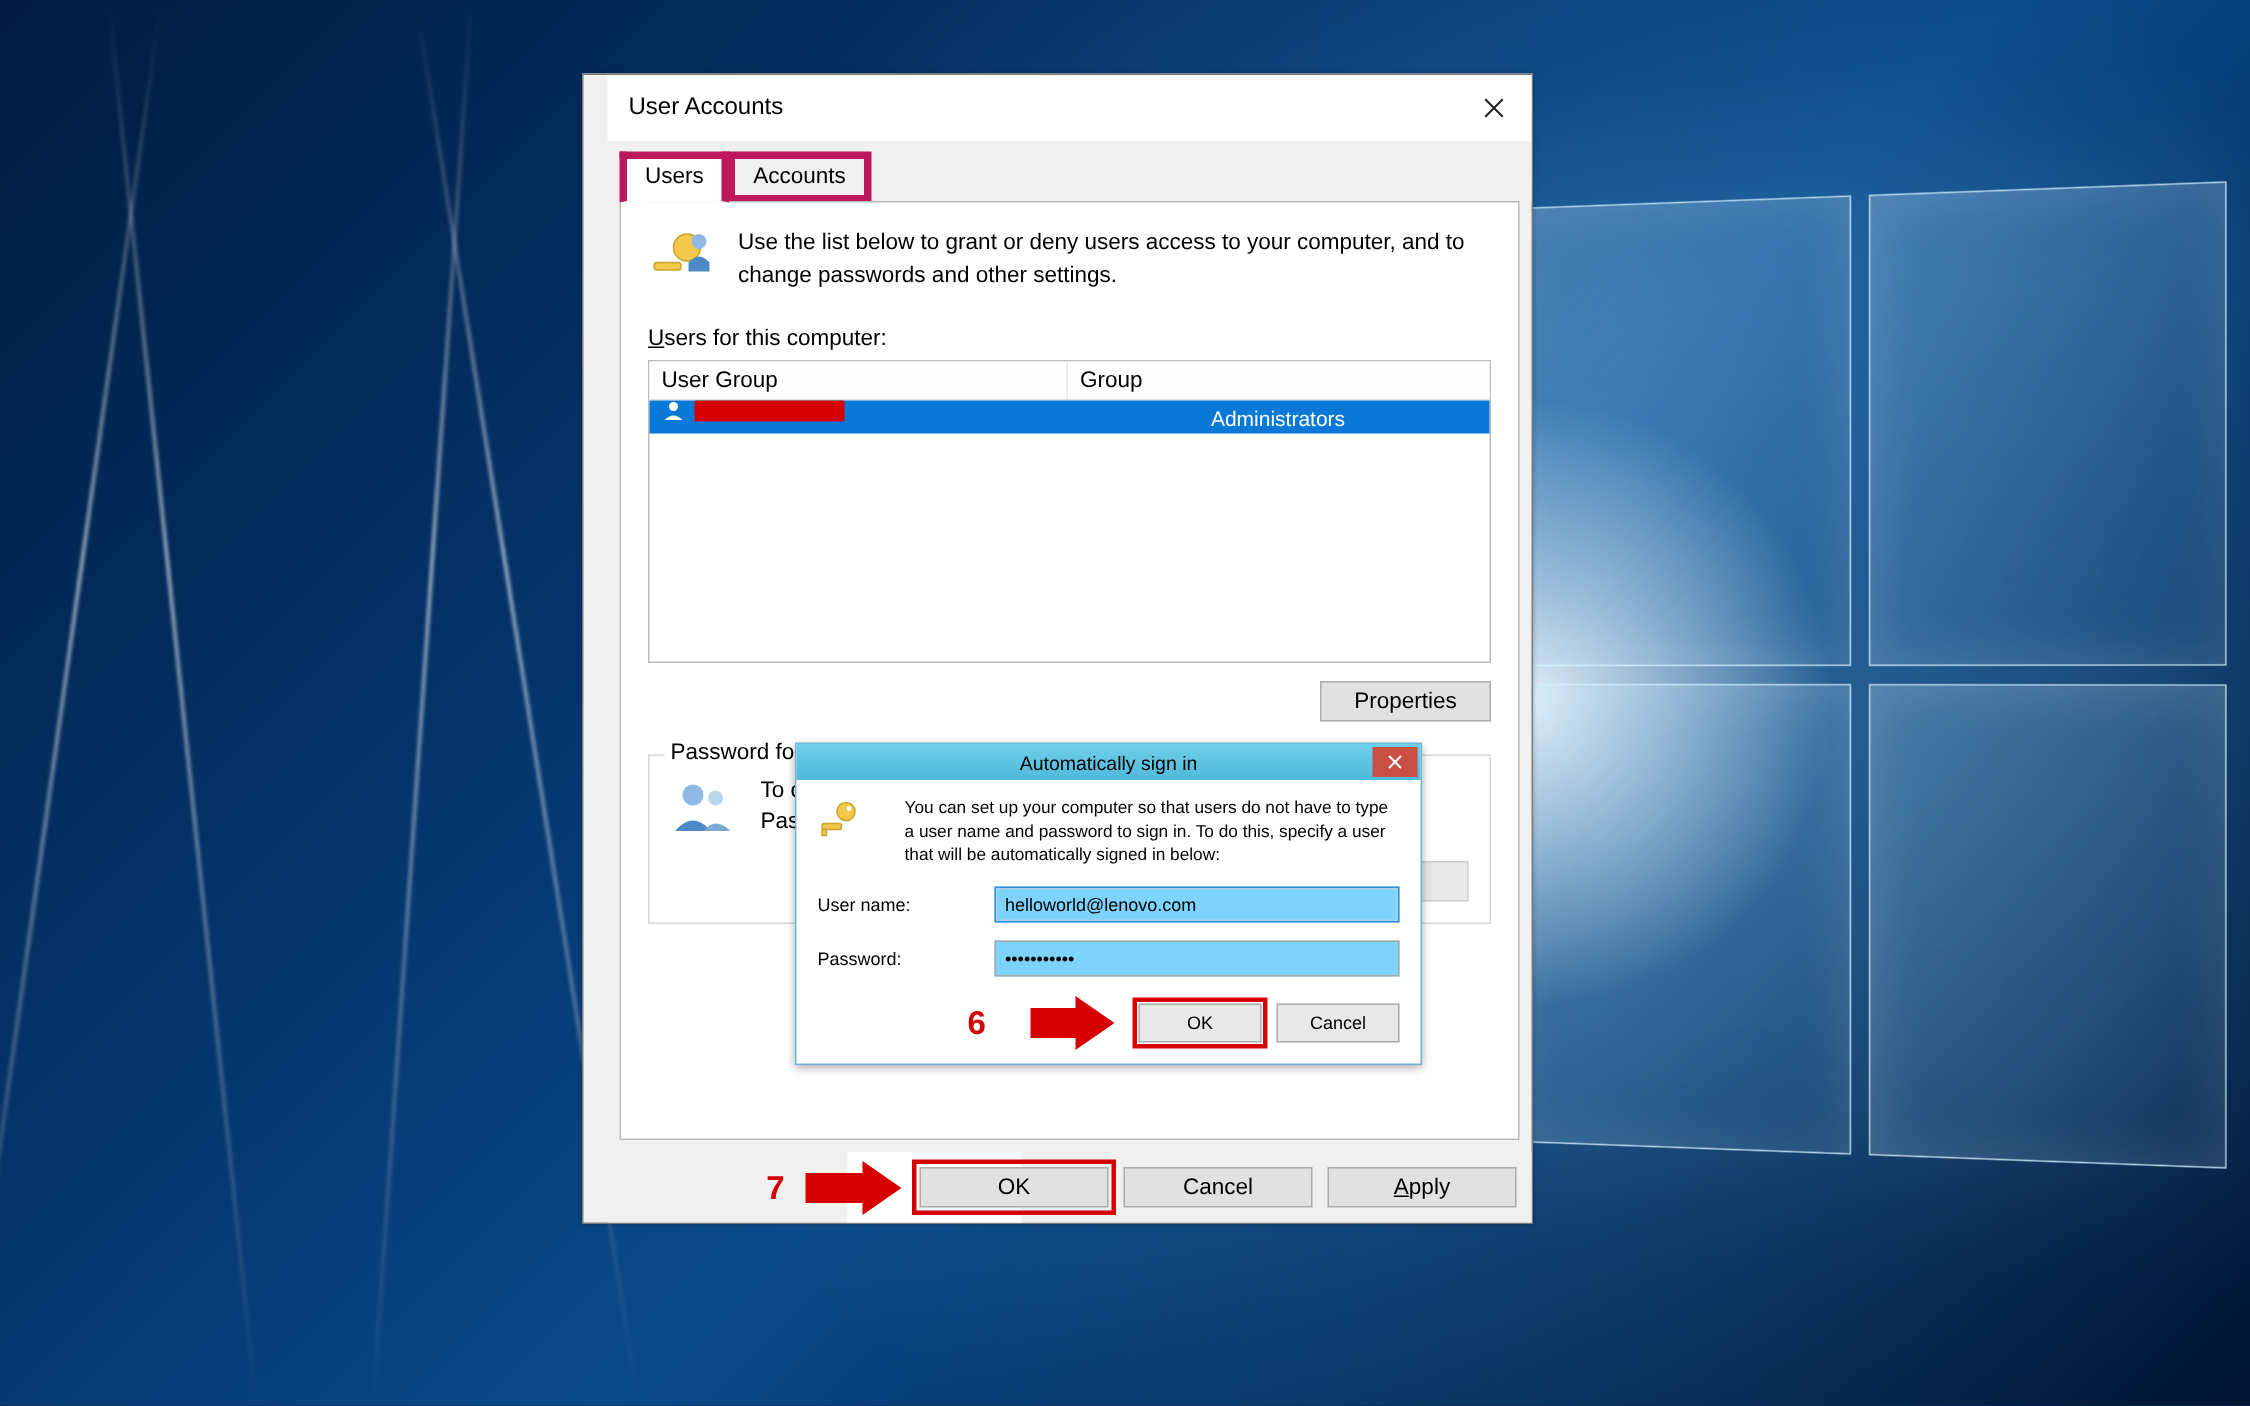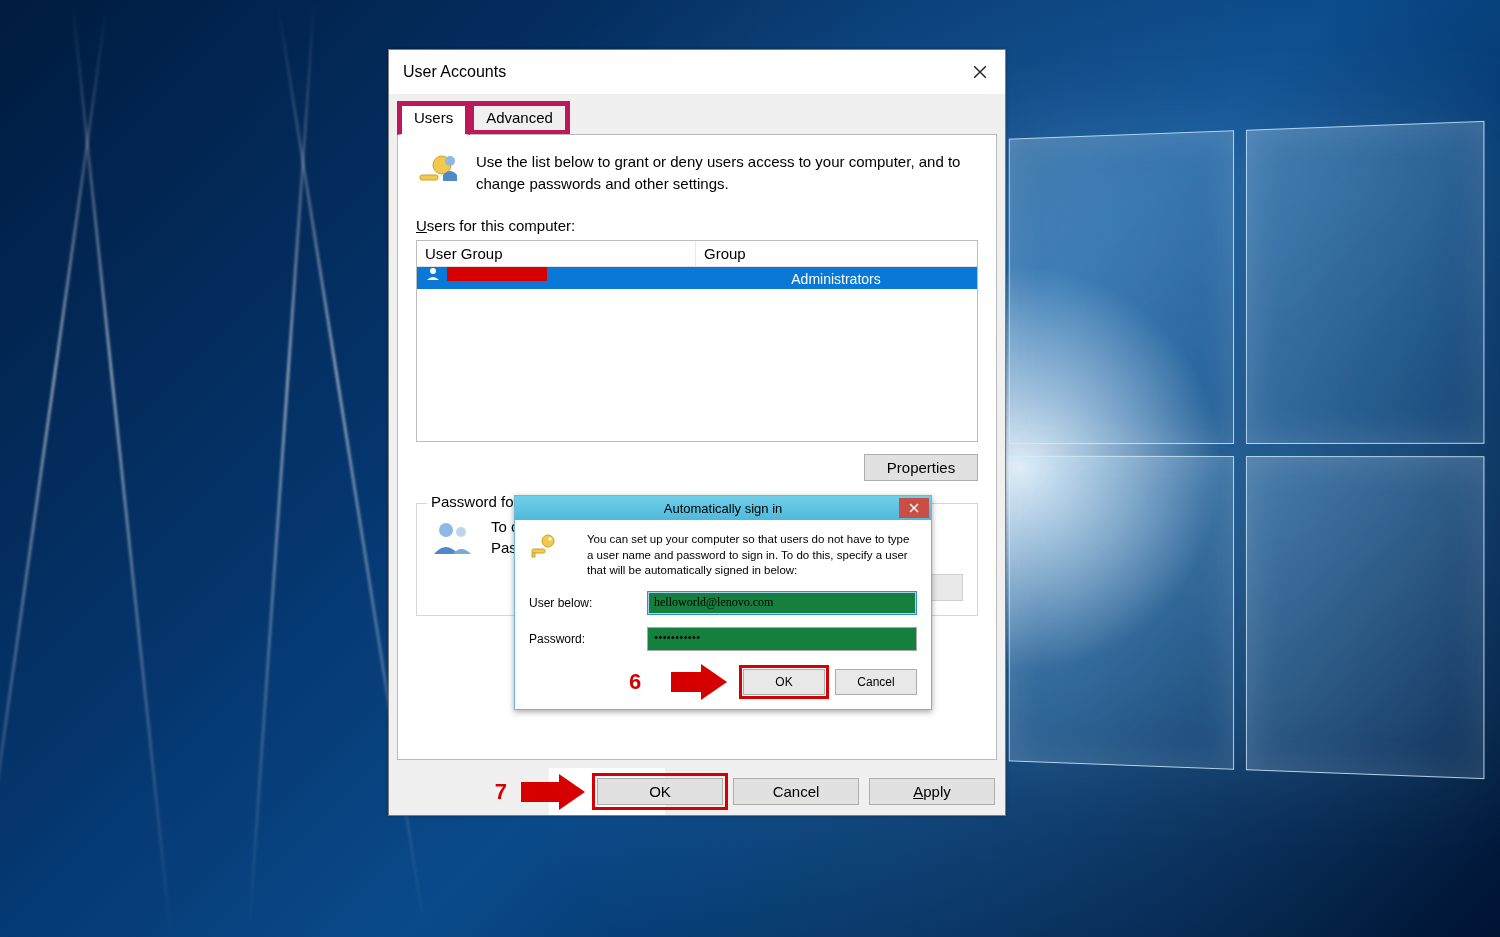"User Accounts" .dialog-main { padding-left: none -> 16px }
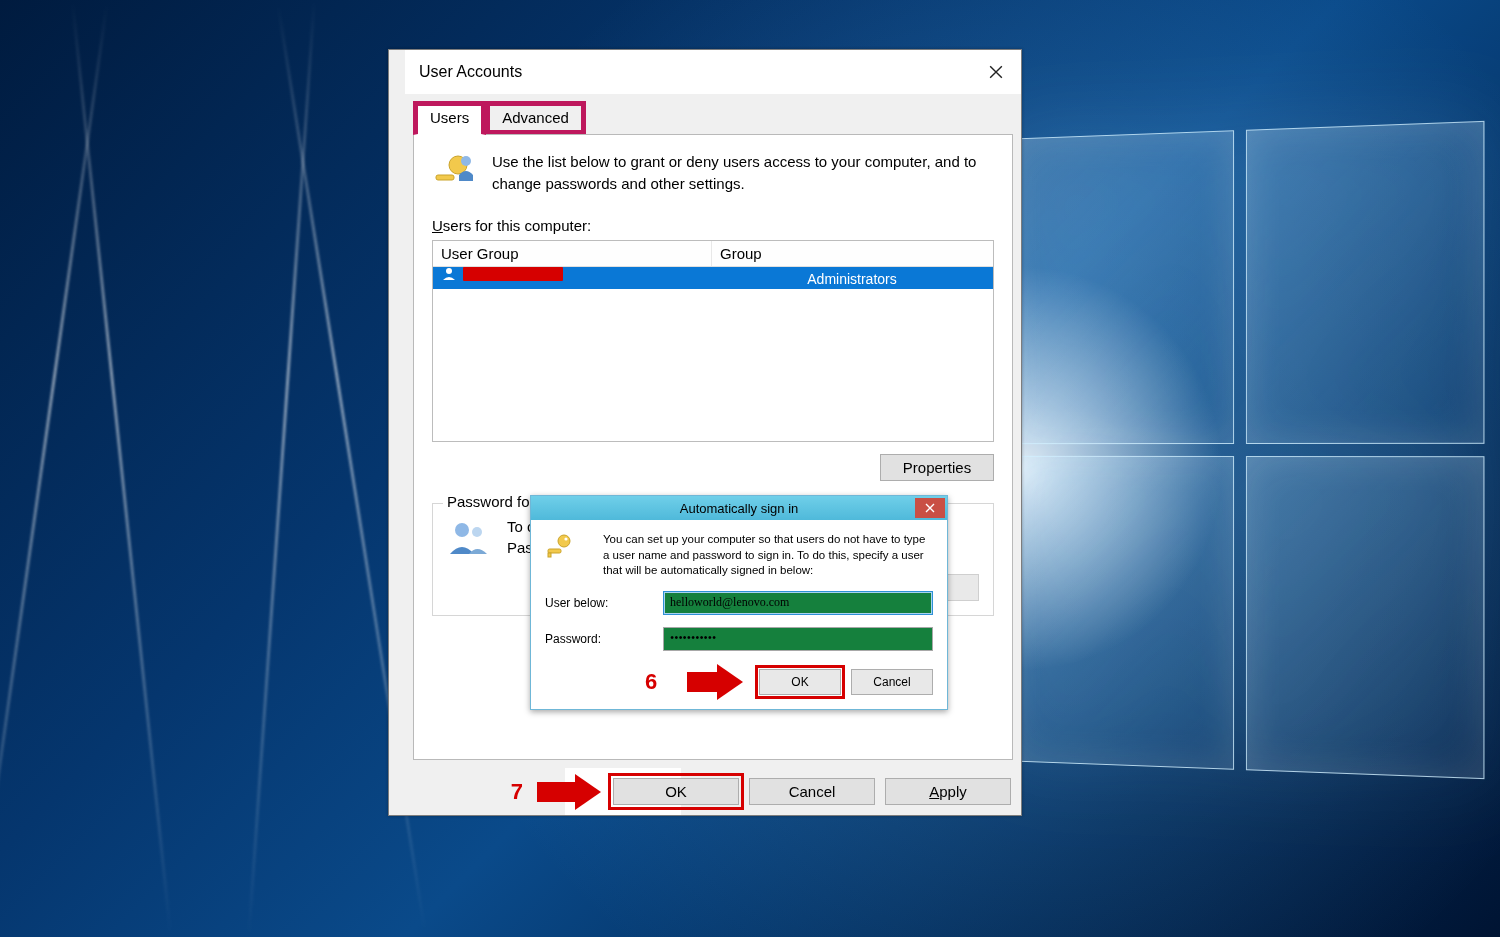"Advanced" span { text: Advanced -> Accounts }
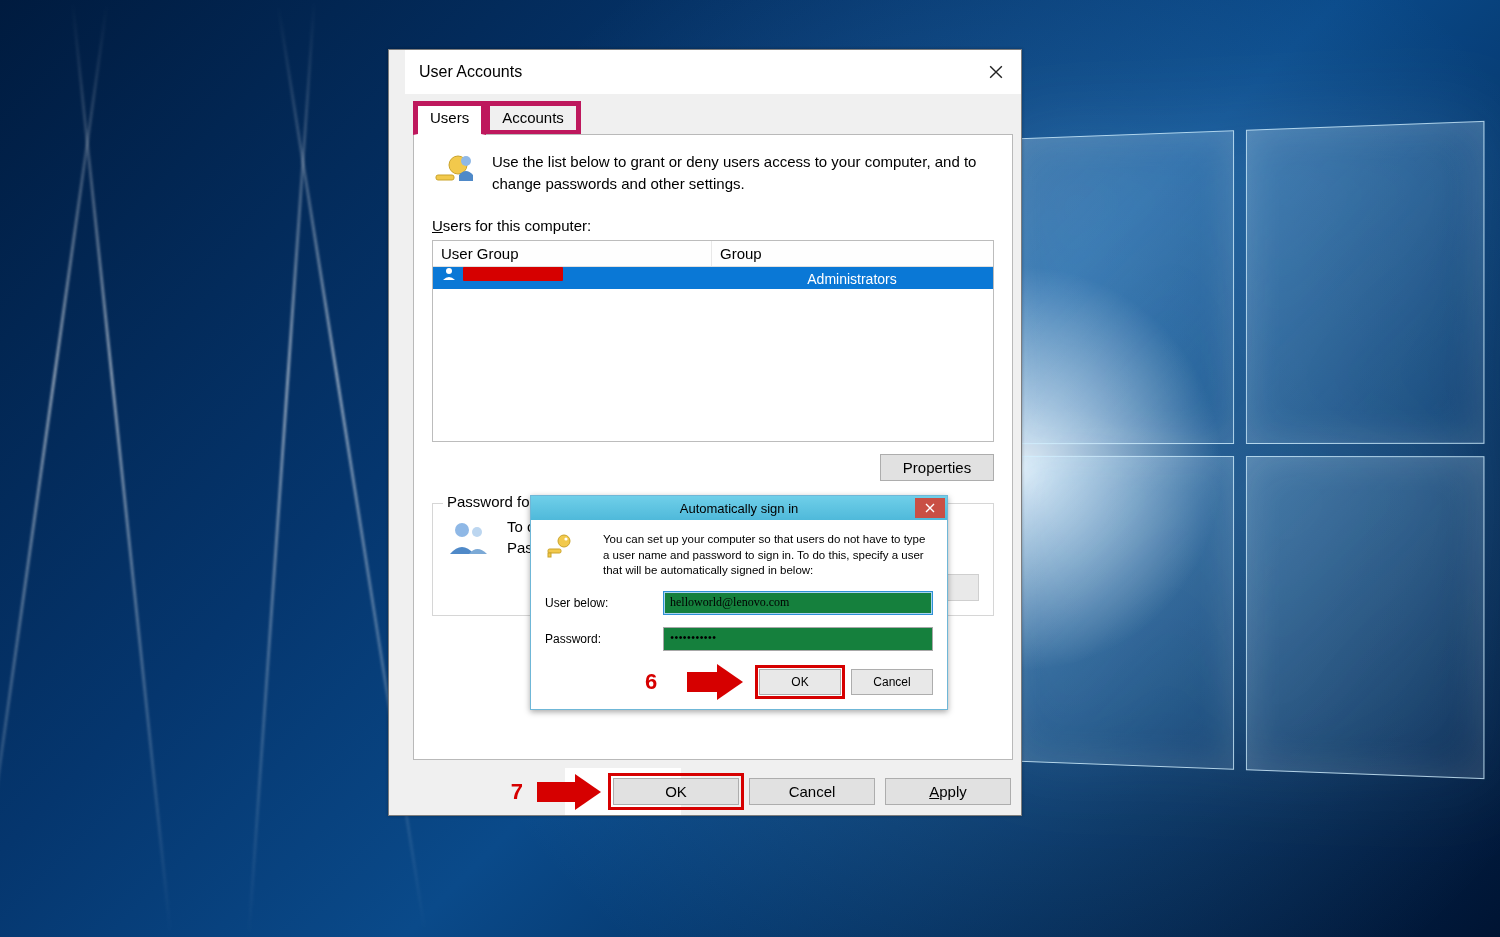"User below:" div.form-label { text: below -> name }
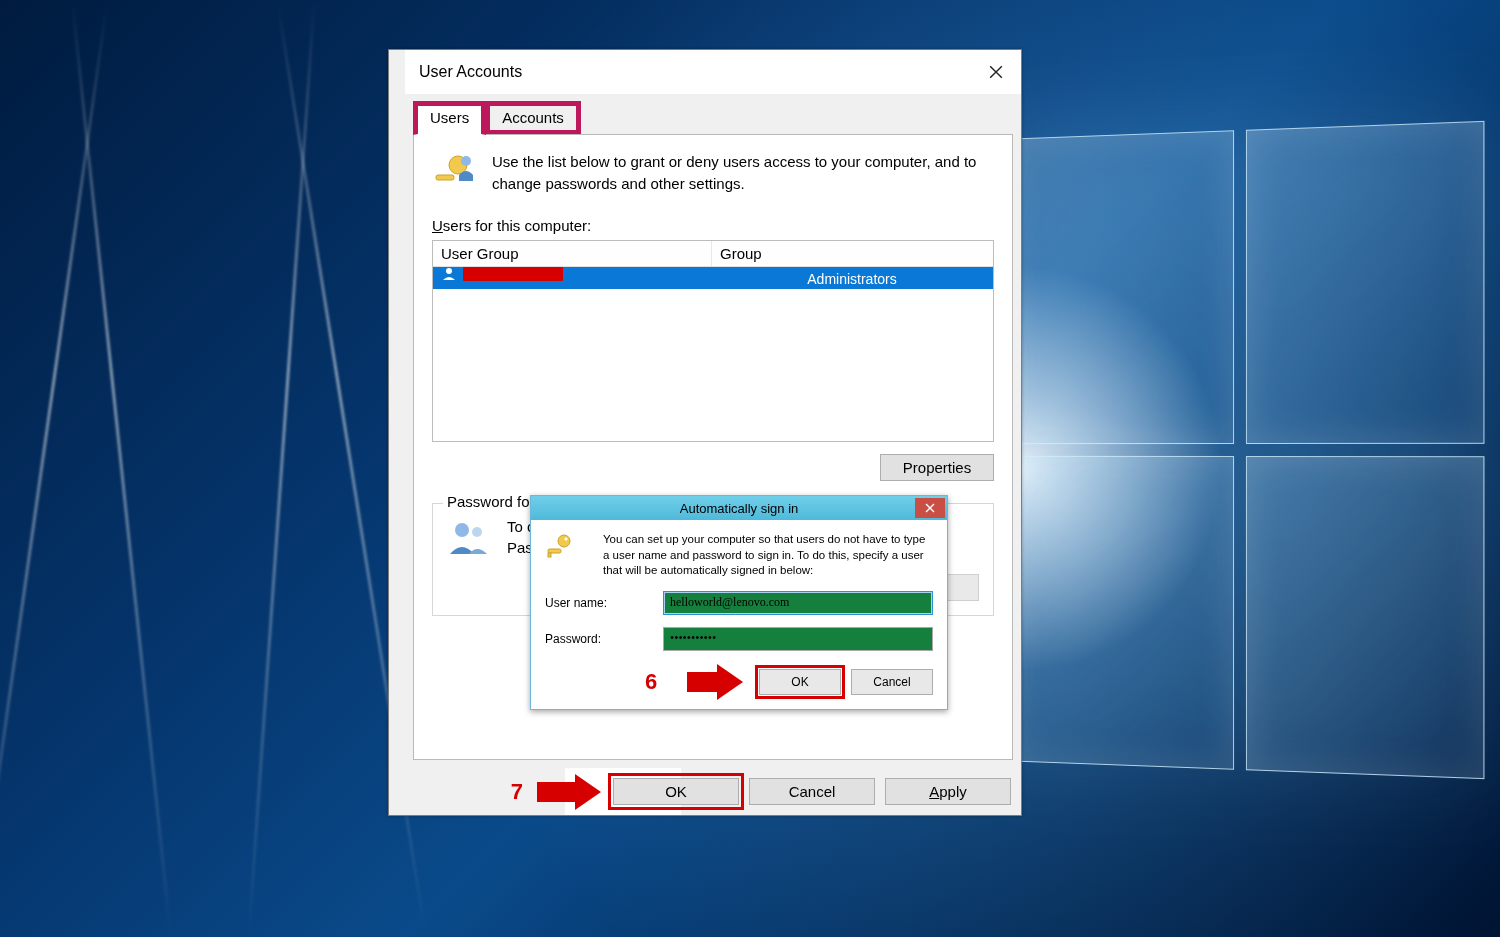"helloworld@lenovo.com" .form-input { background: #15803d -> #7dd3fc; font-family: Liberation Serif, serif -> Liberation Sans, sans-serif }
